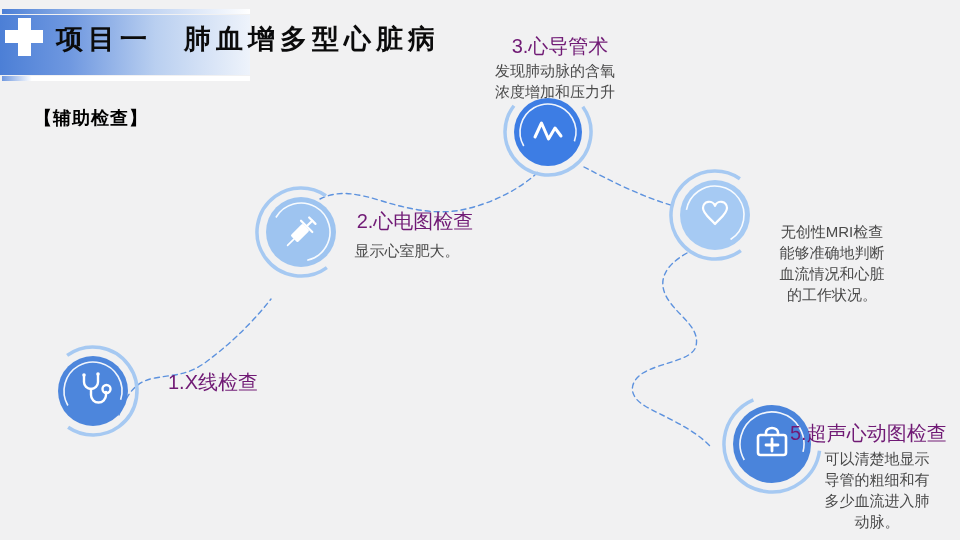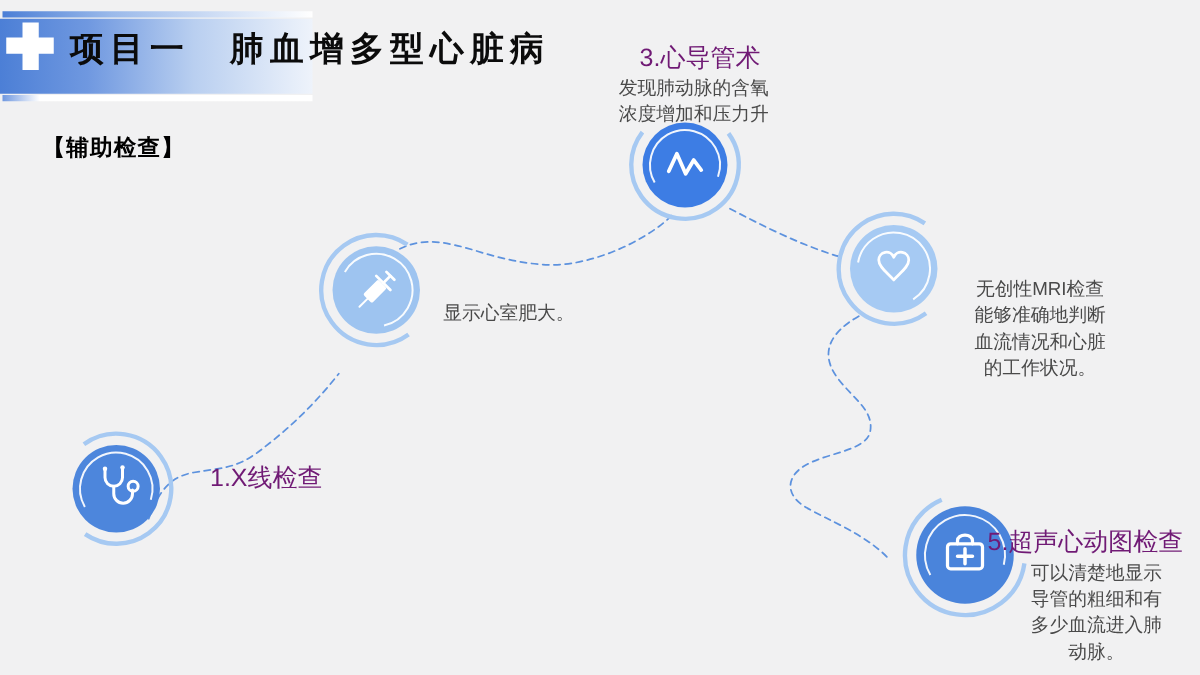"2.心电图检查" div.step-title { html: none -> <div>2.心电图检查</div> }
